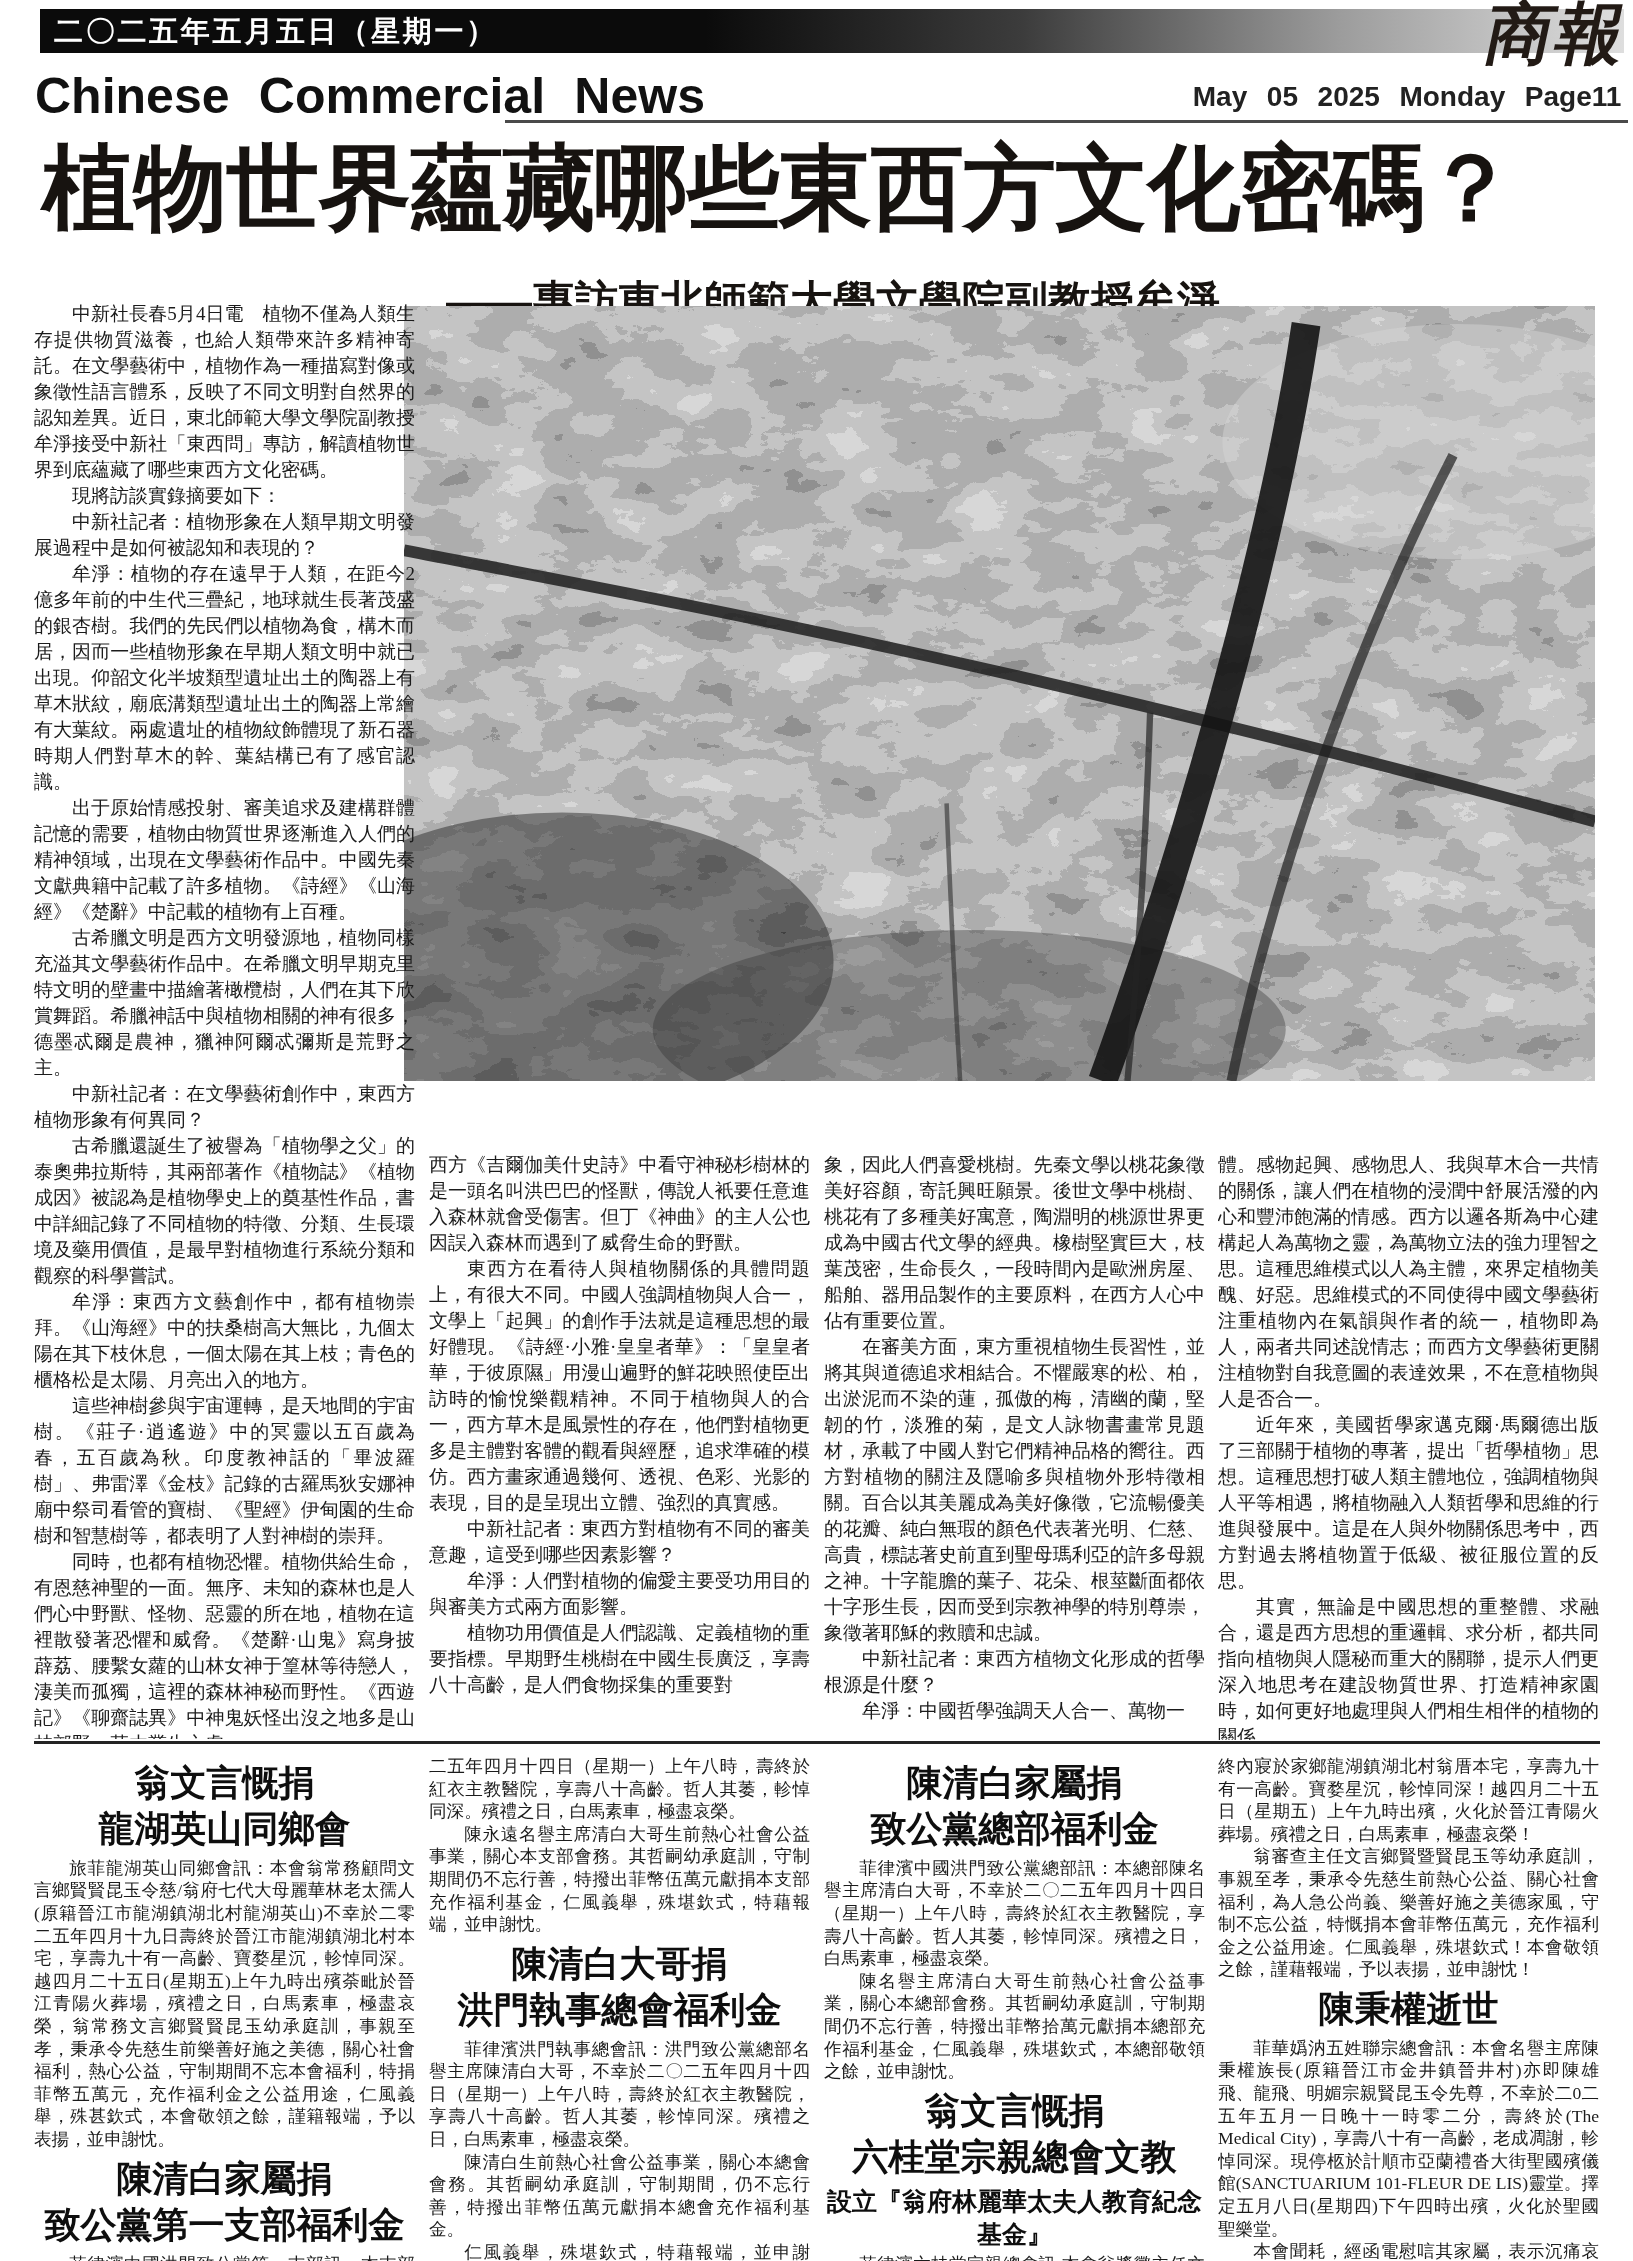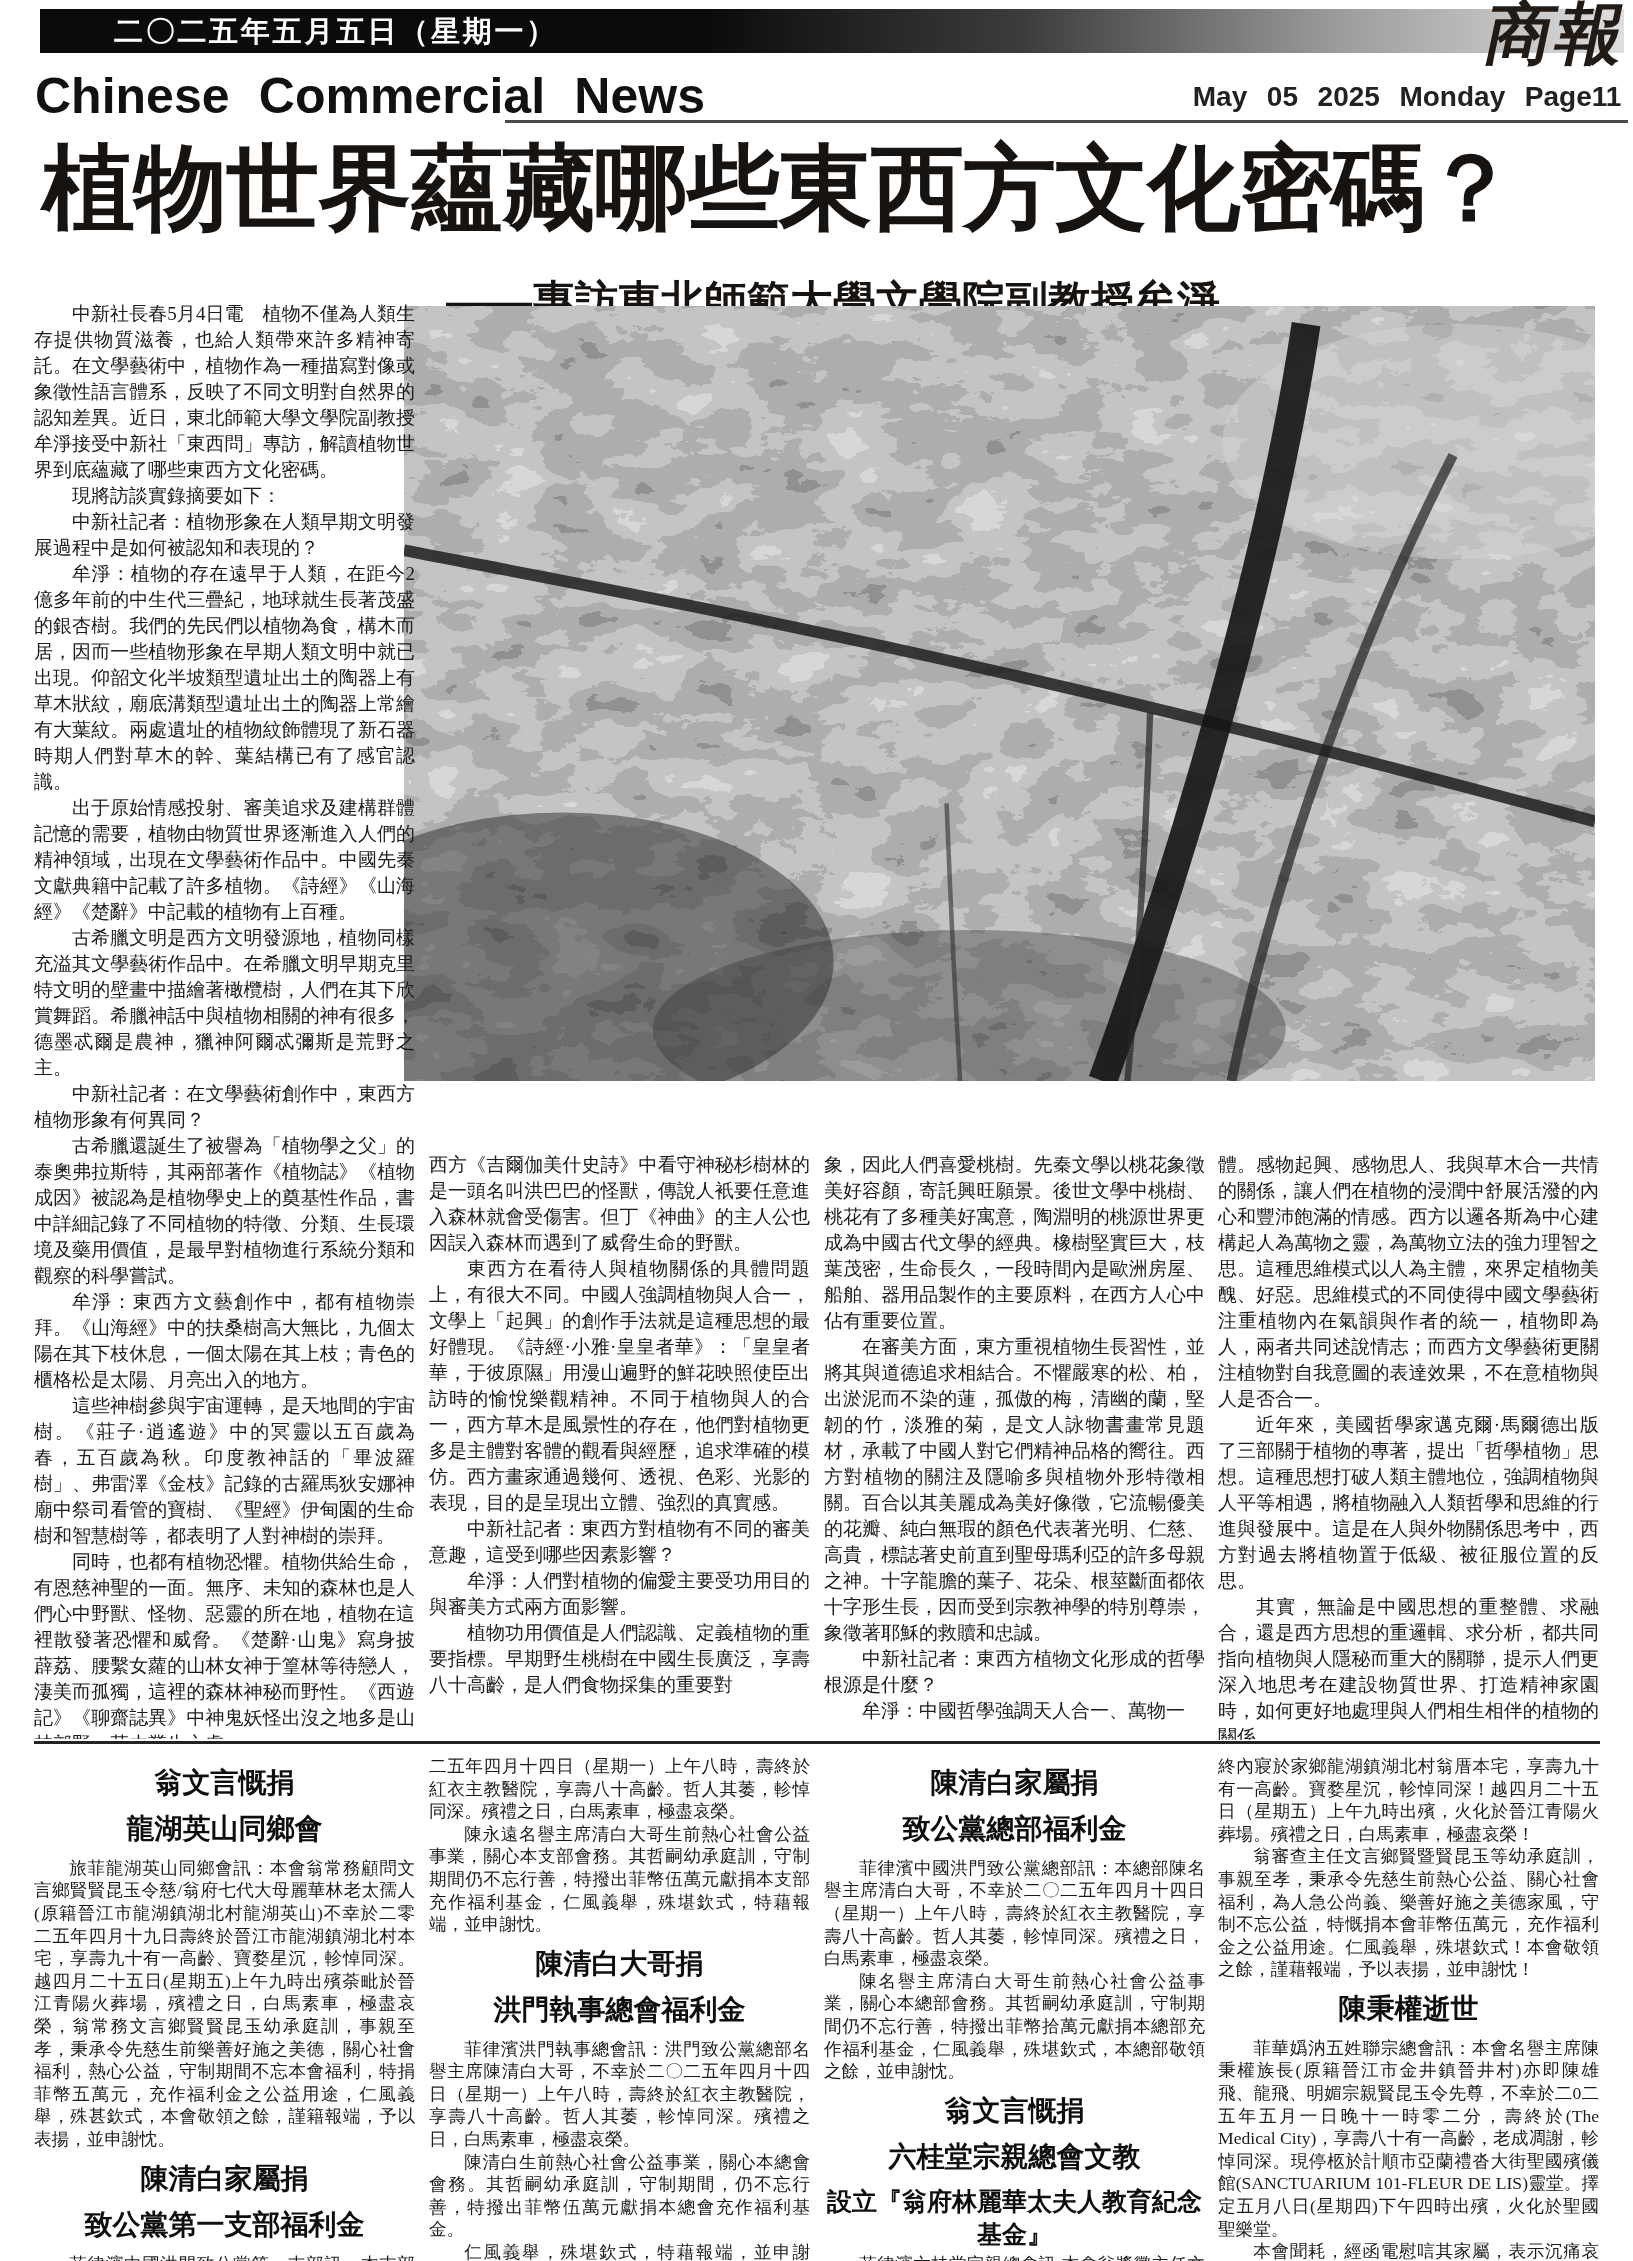"二〇二五年五月五日（星期一）" .cdate { margin-left: 32px -> none; padding-left: 42px -> 14px }
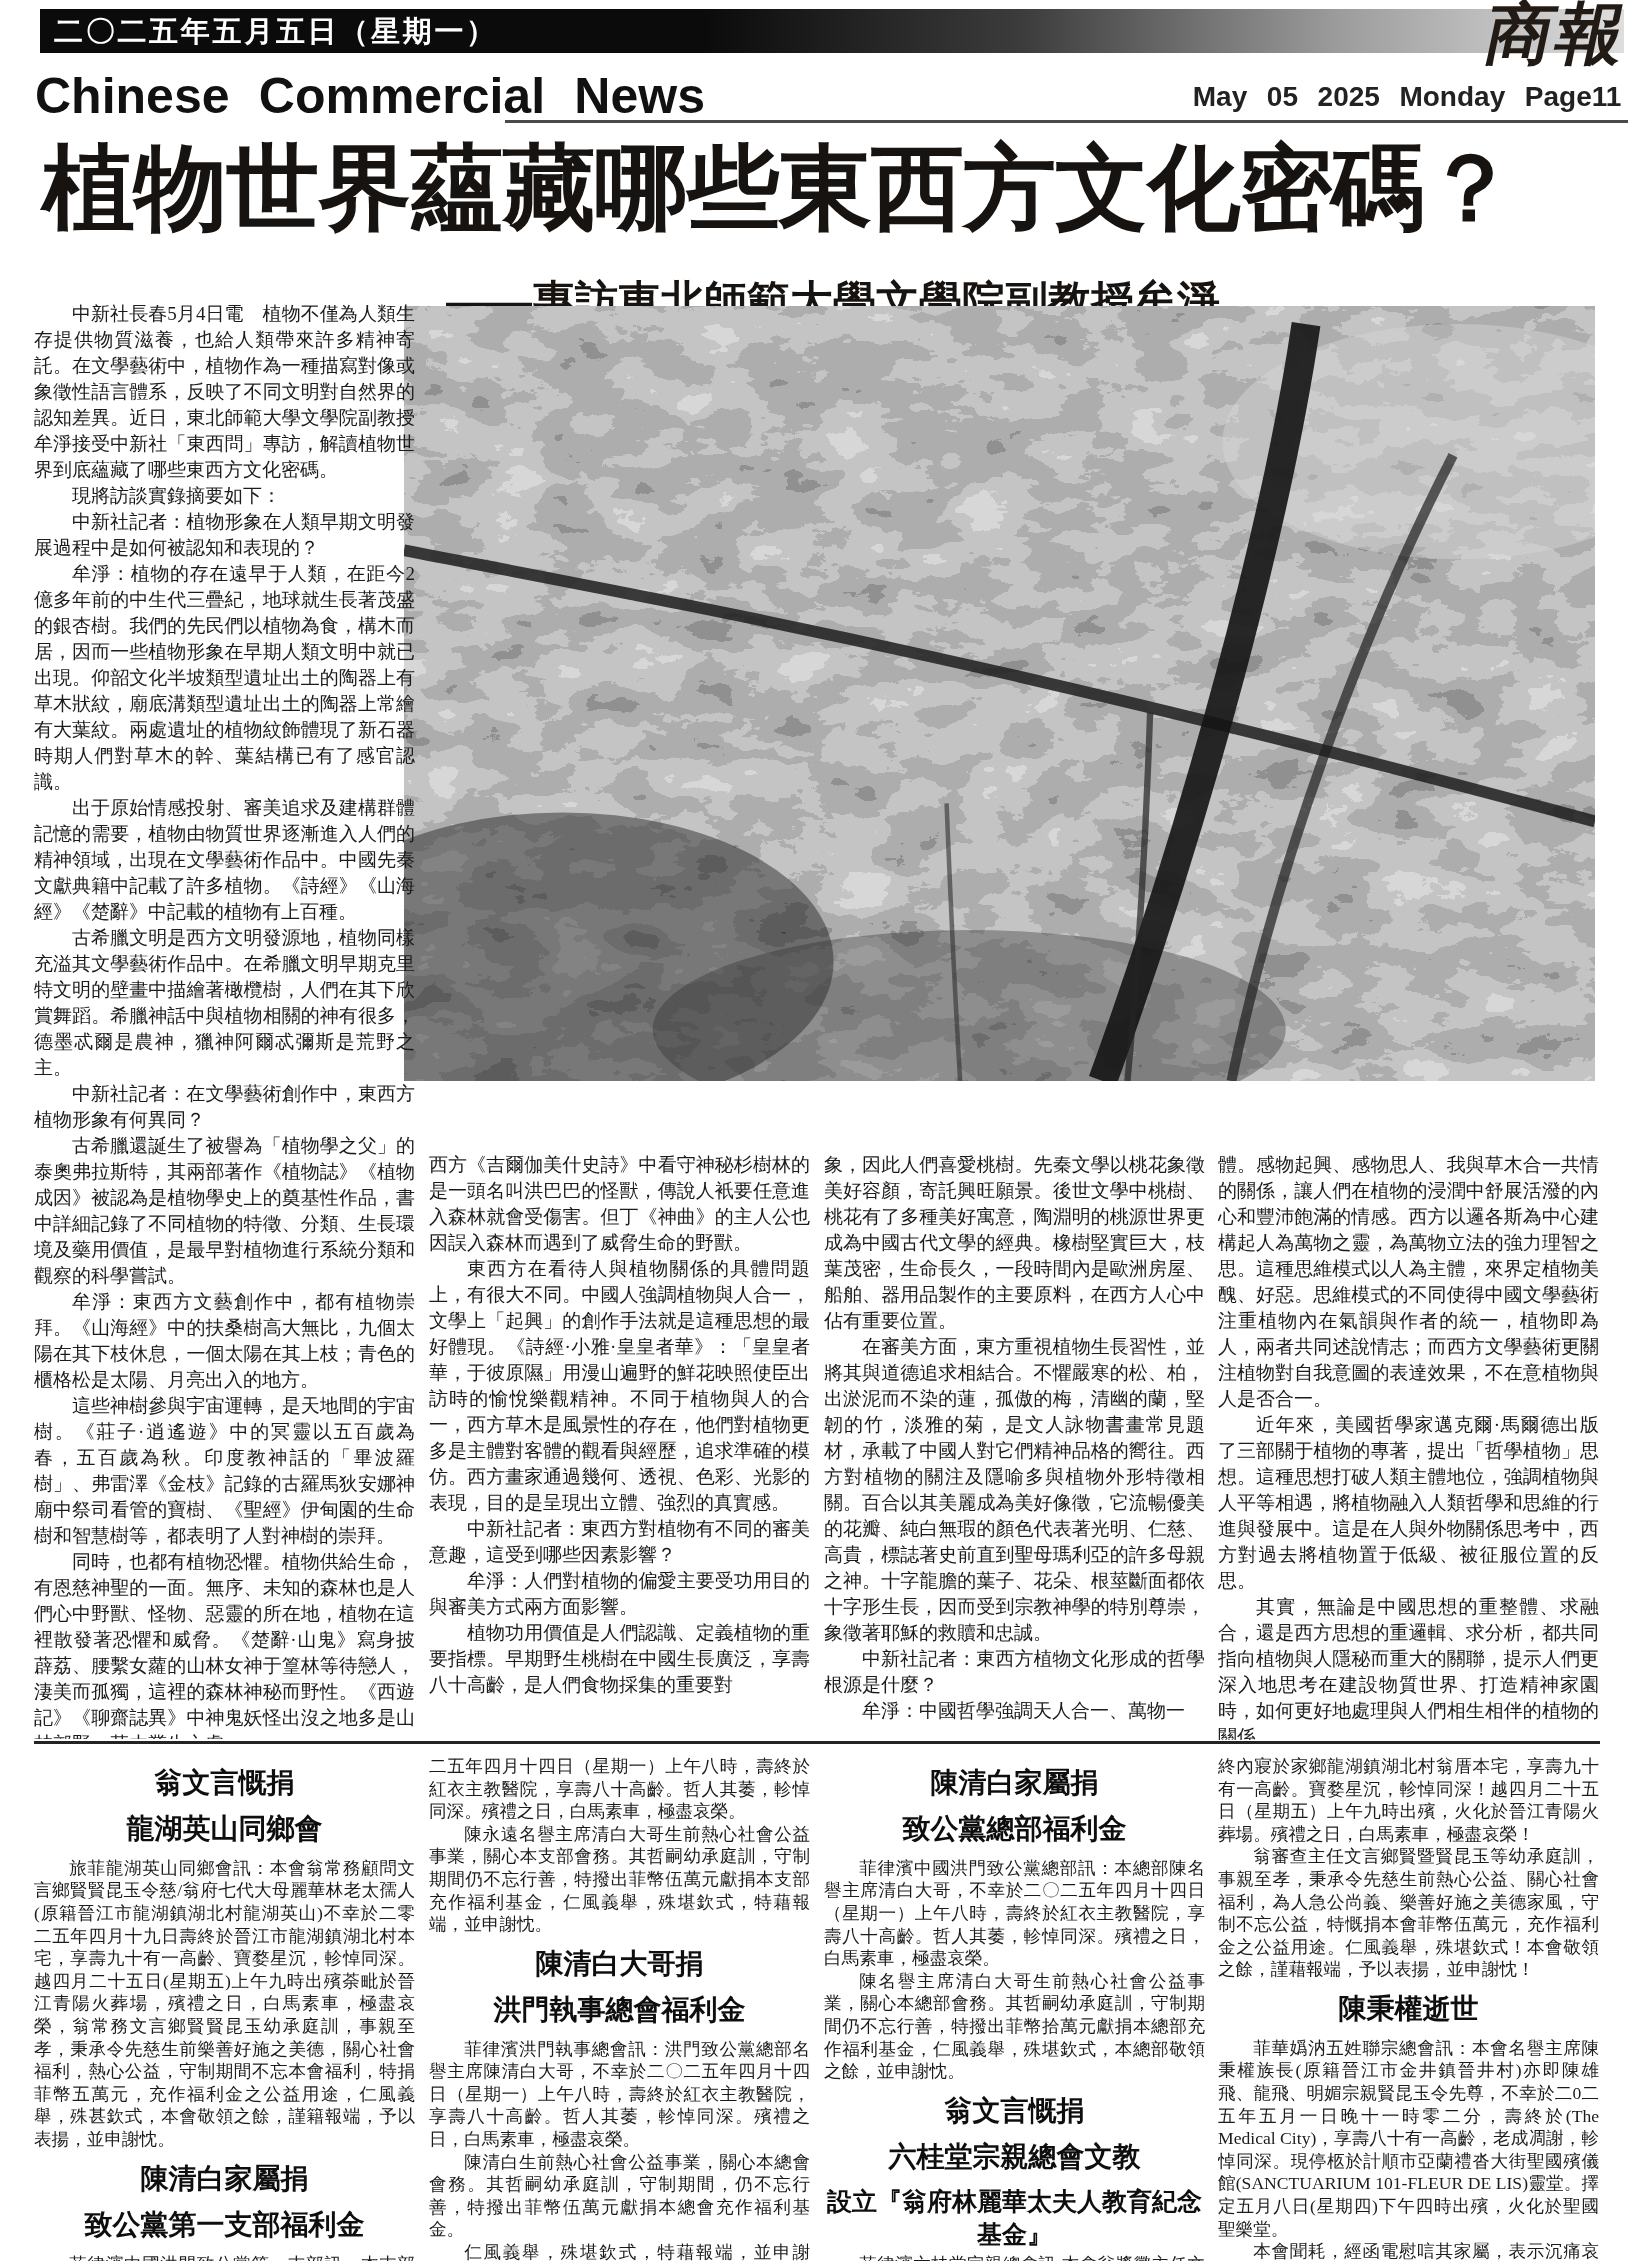"翁文言慨捐" .nhead { font-size: 28px -> 36px }
